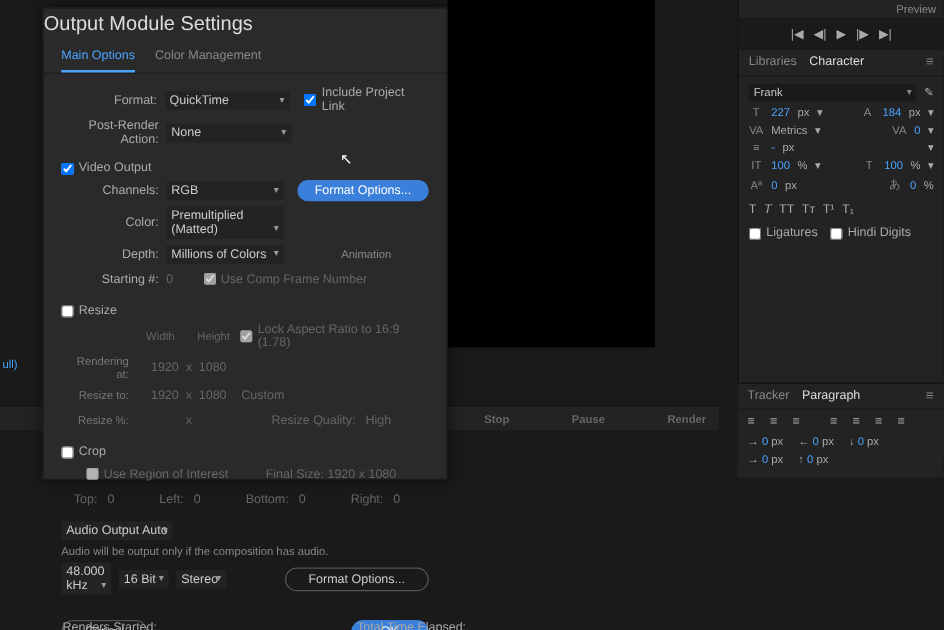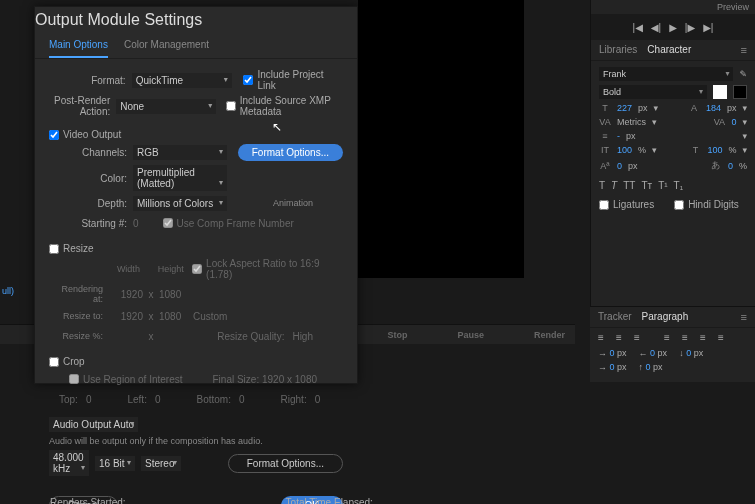"Bold" div.char-row { html: <div> <div>Bold</div> <div></div> <div></div> </div> -> none }
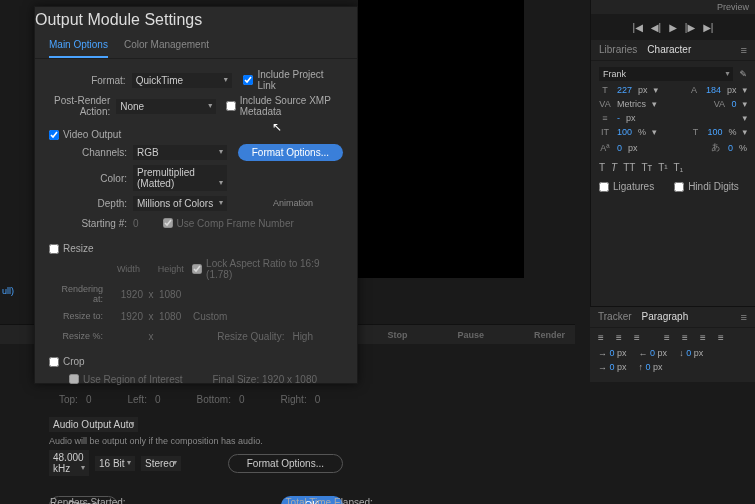"Include Source XMP Metadata" label.chk { html: <label> <input> <span>Include Source XMP Metadata</span> </label> -> none }
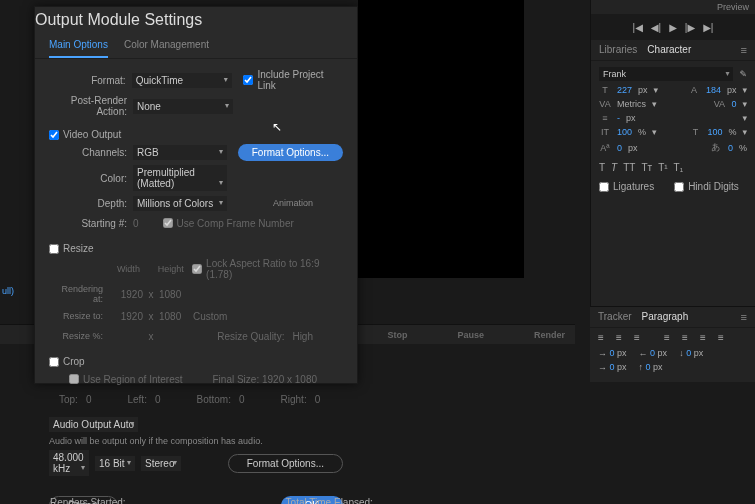"Ligatures" .check-row { gap: 20px -> 10px }
